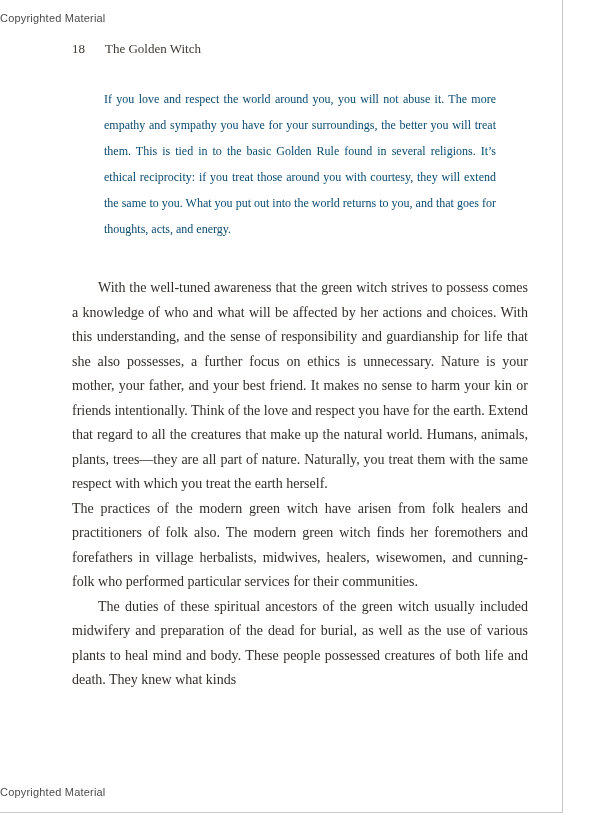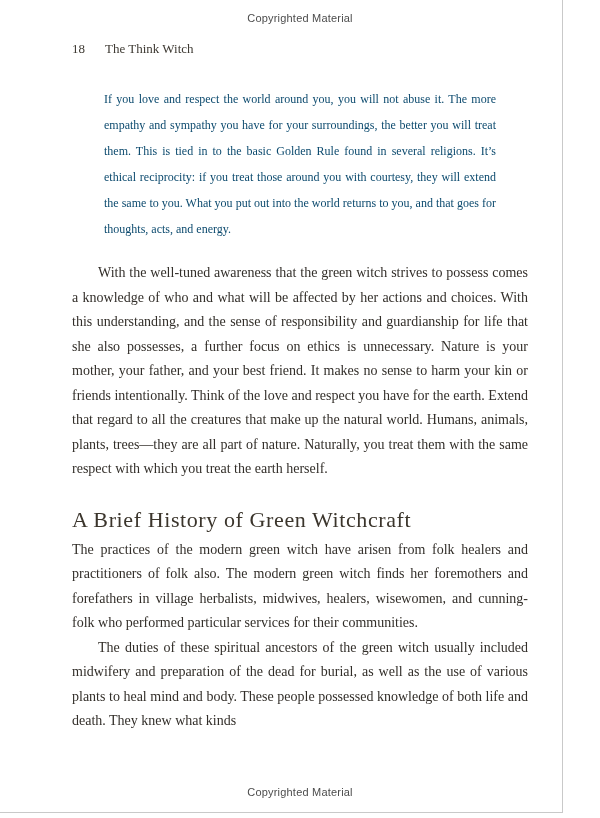"Copyrighted Material" .watermark { text-align: center -> left }
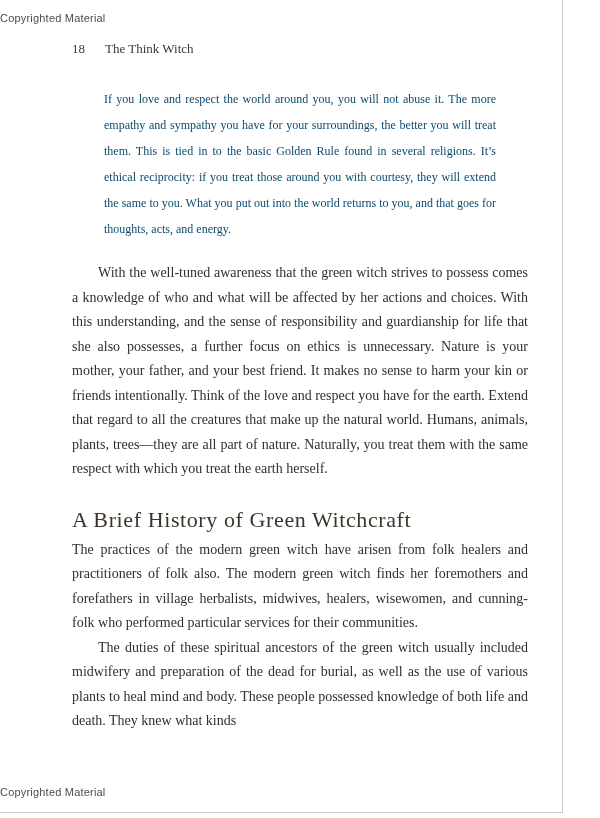"The Think Witch" span.book-title { text: Think -> Golden }
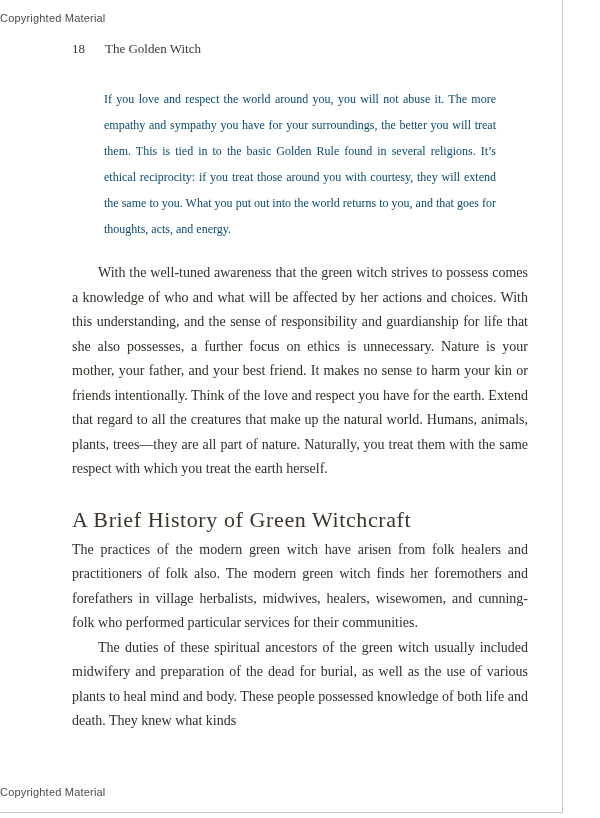"With the well-tuned awareness that" .body.first { margin-top: 19px -> 34px }
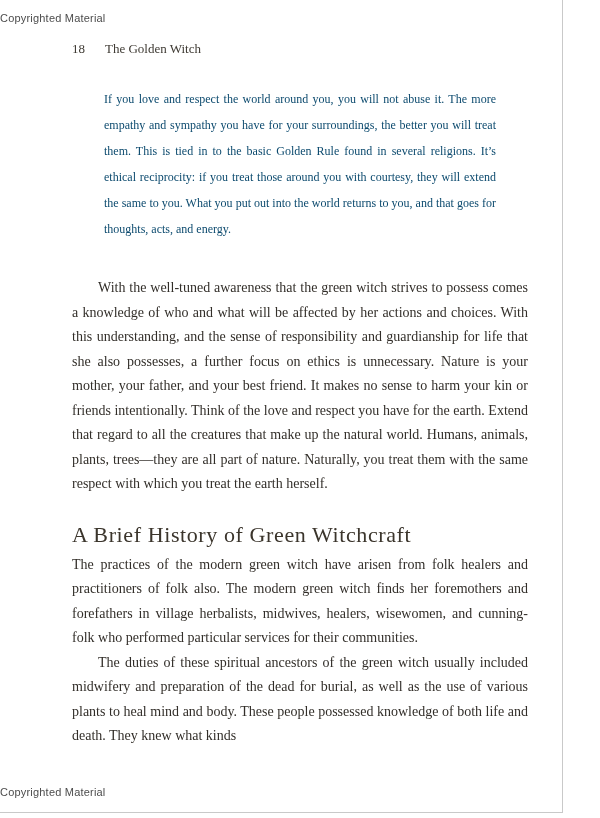"A Brief History of Green" h2.heading { html: <h2>A Brief History of Green Witchcraft</h2> -> none }
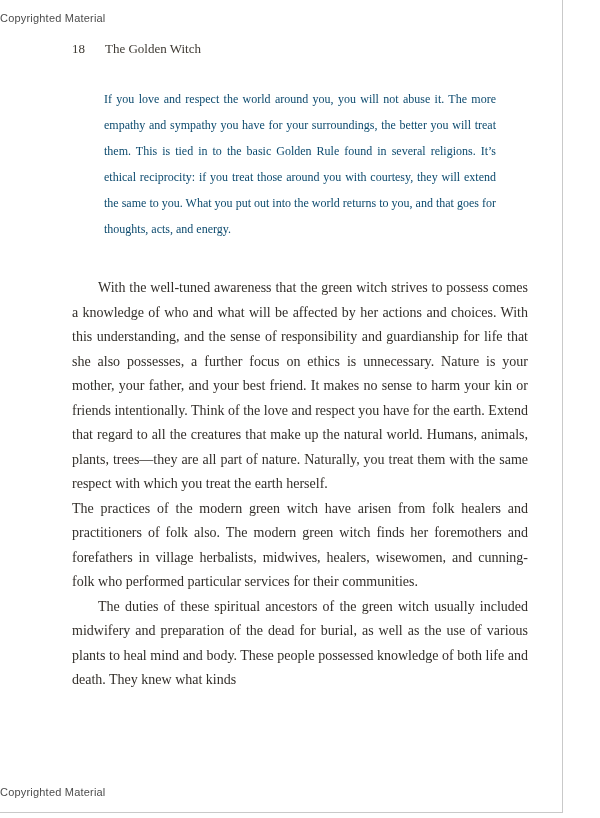"The duties of these spiritual" p.body { text: knowledge -> creatures }
